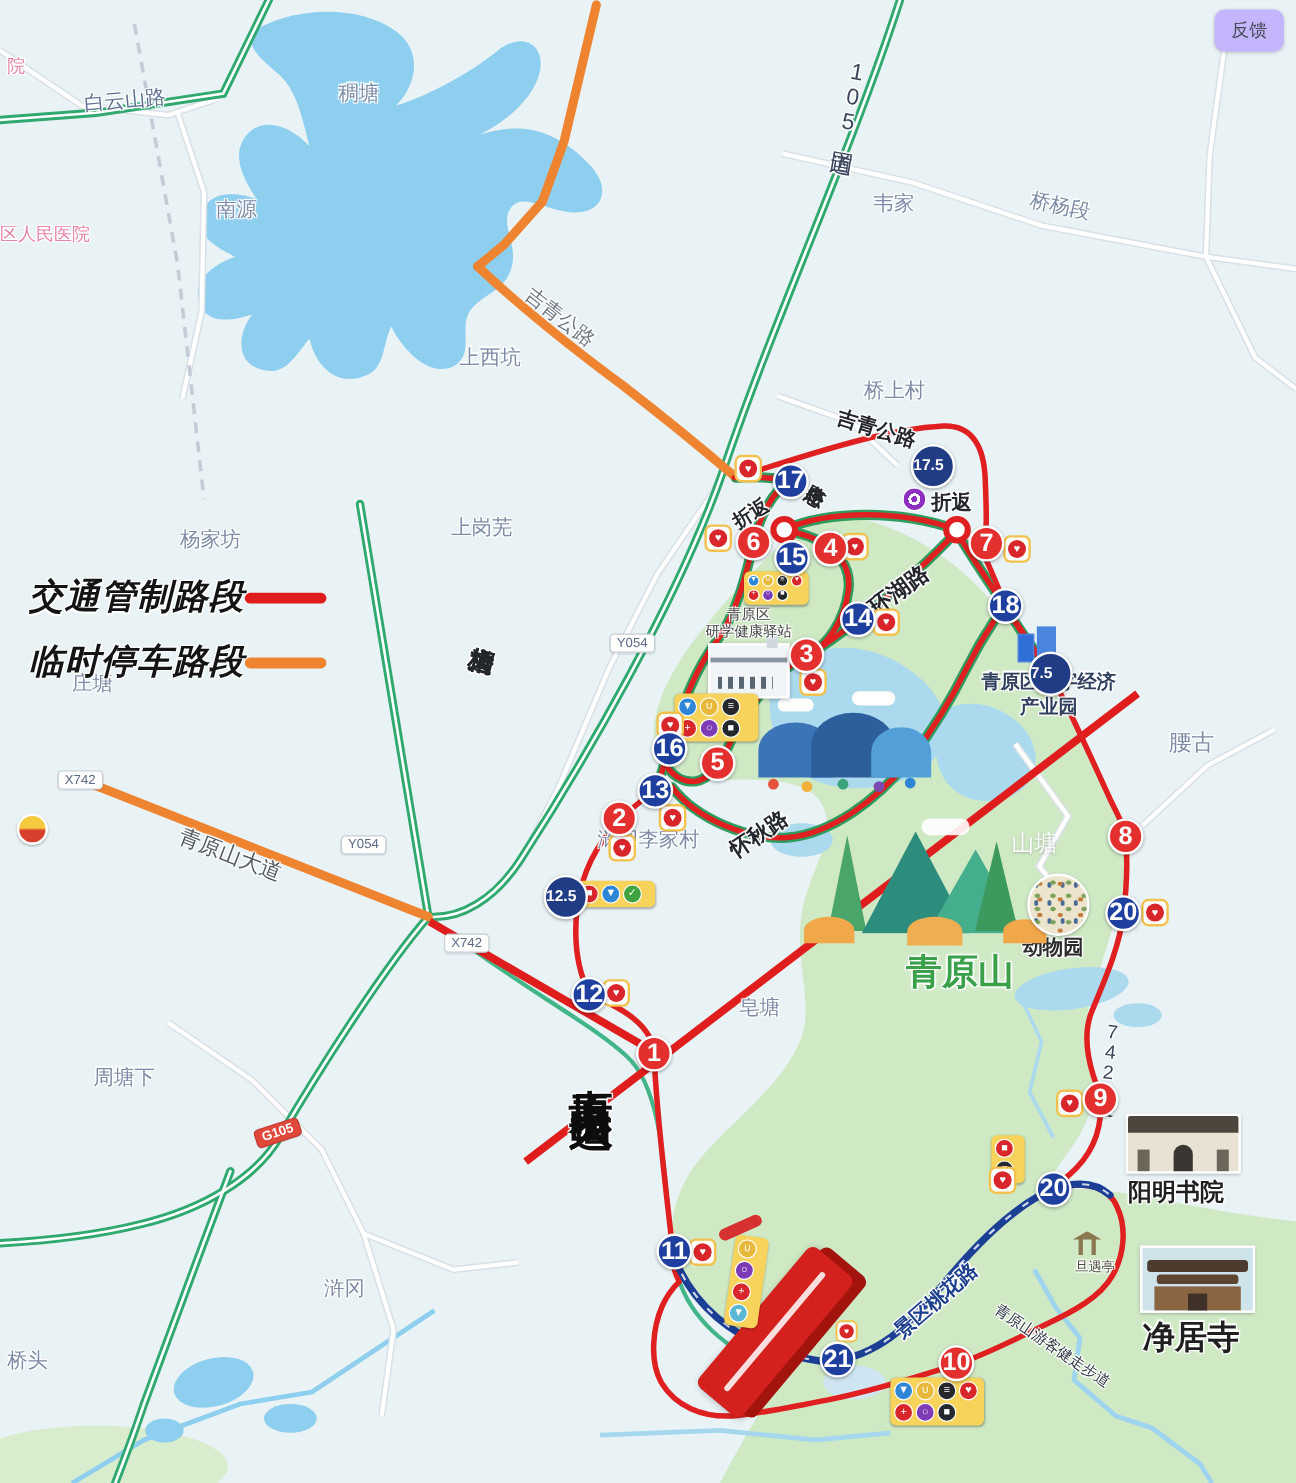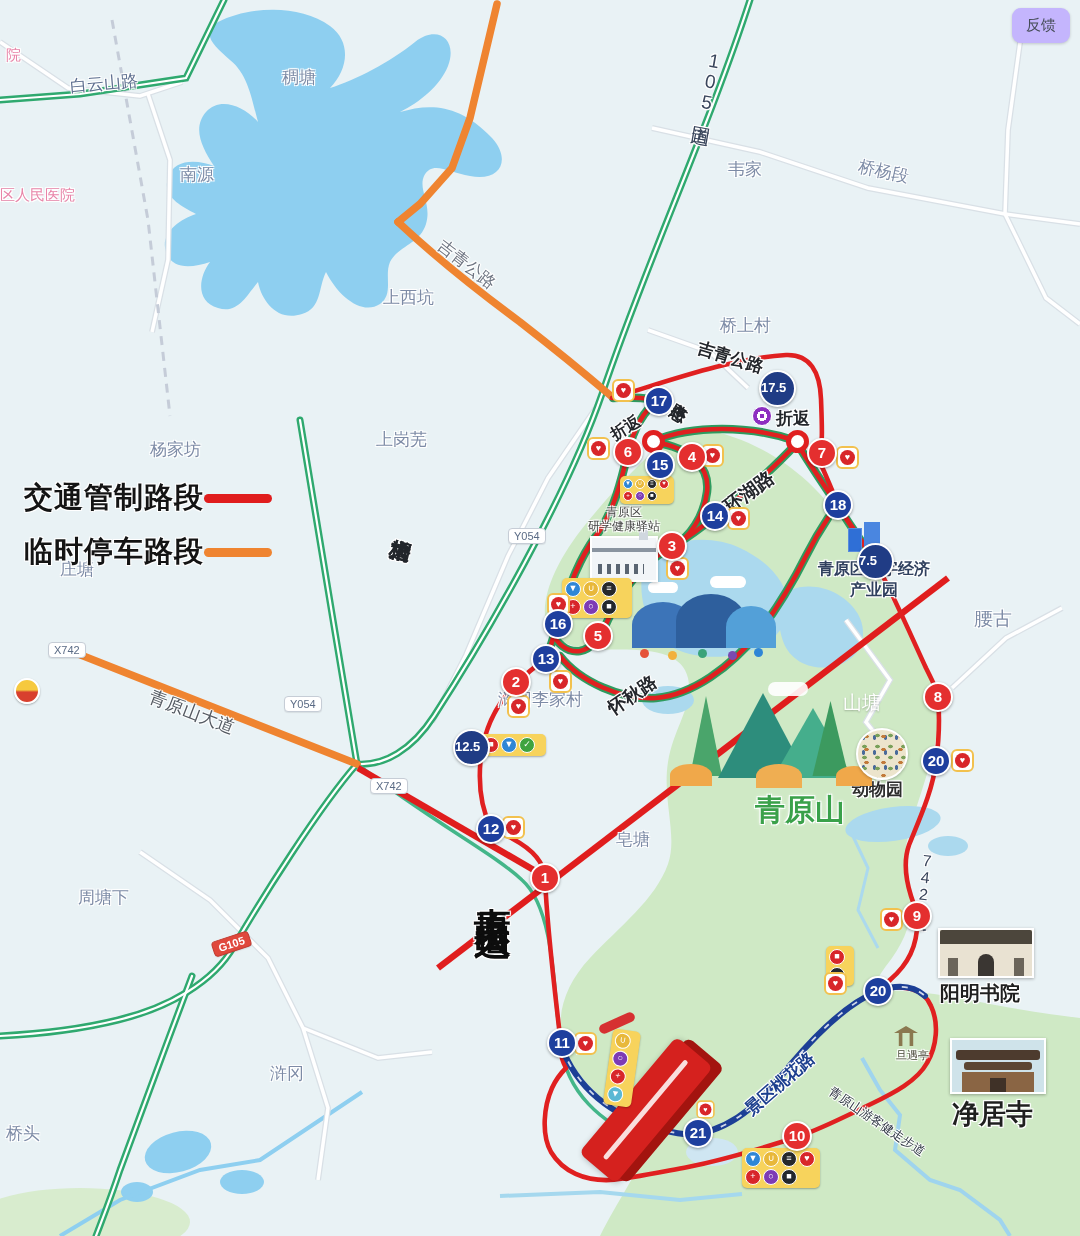"17" .mk { font-size: 15px -> 21px }
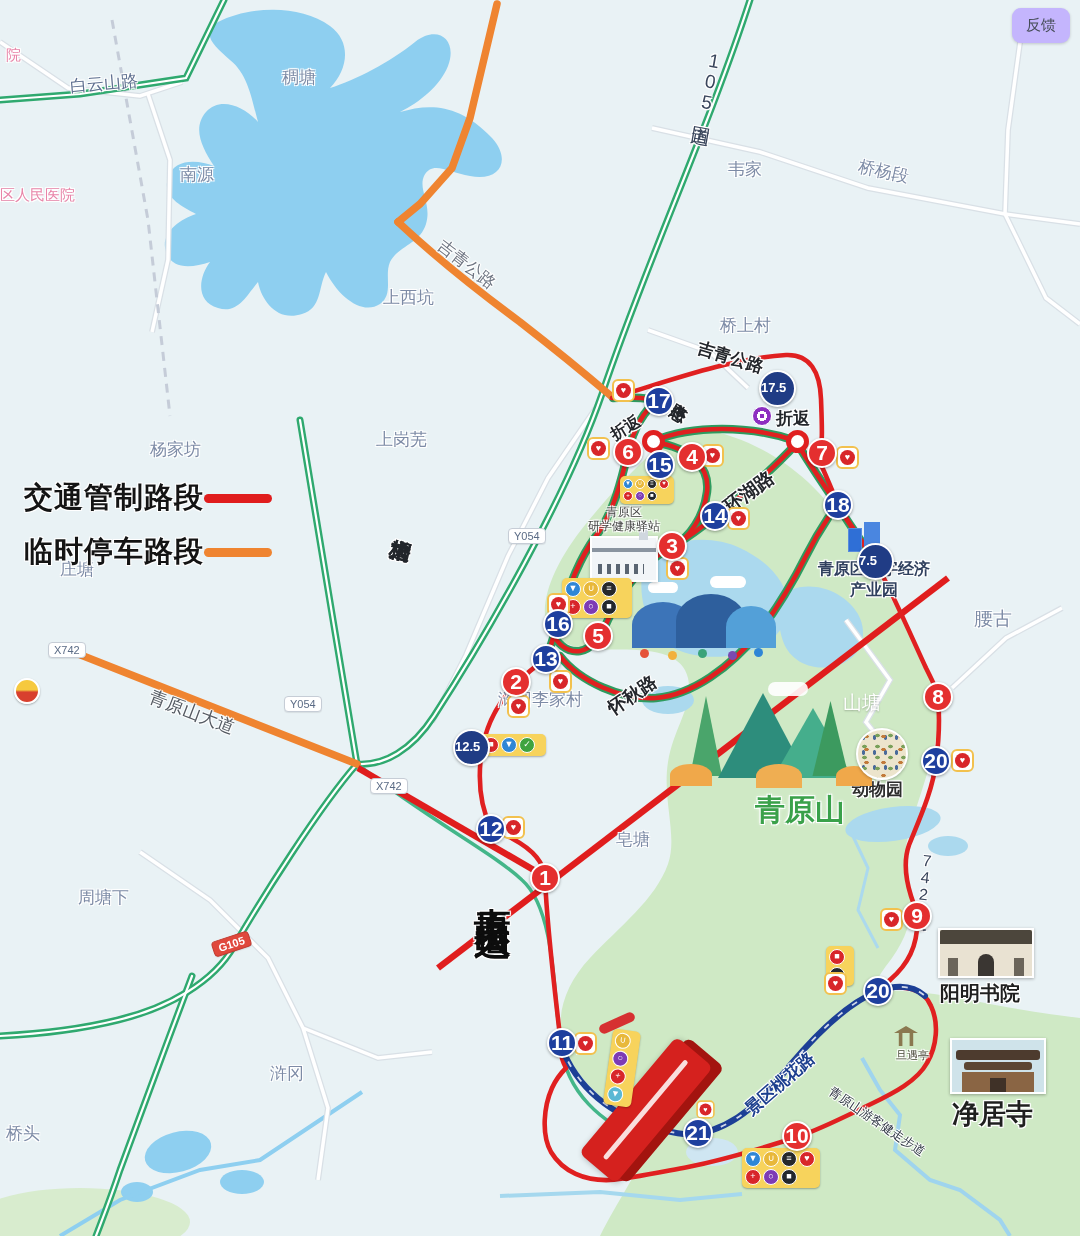"交通管制路段" .legrow { font-style: none -> italic }
